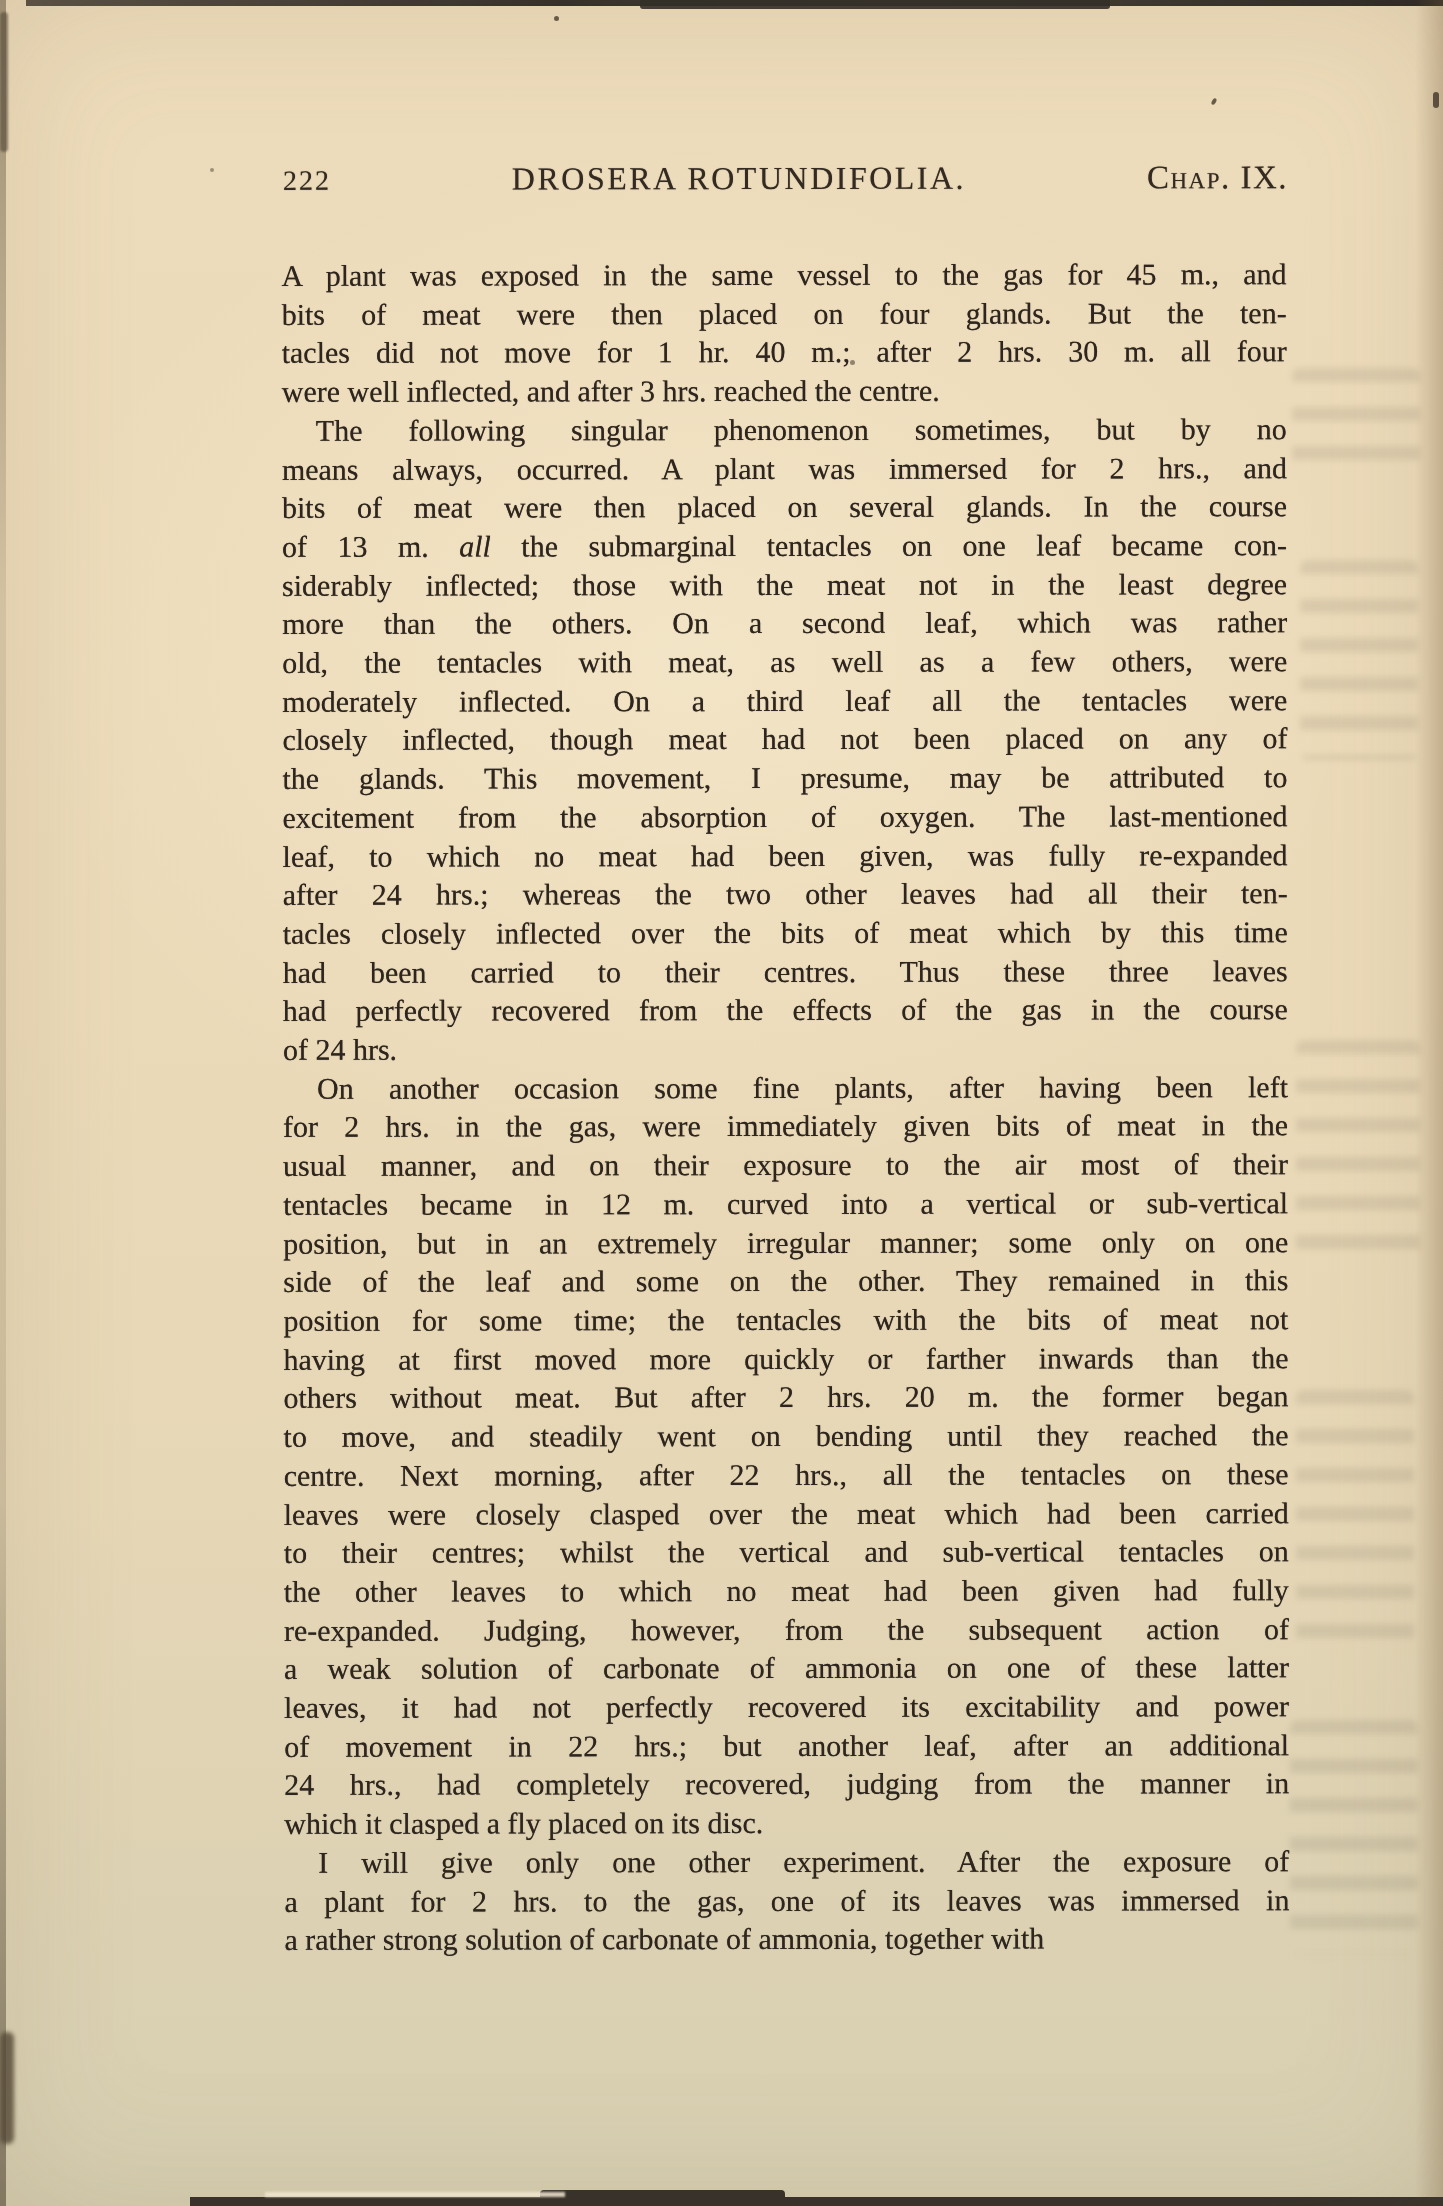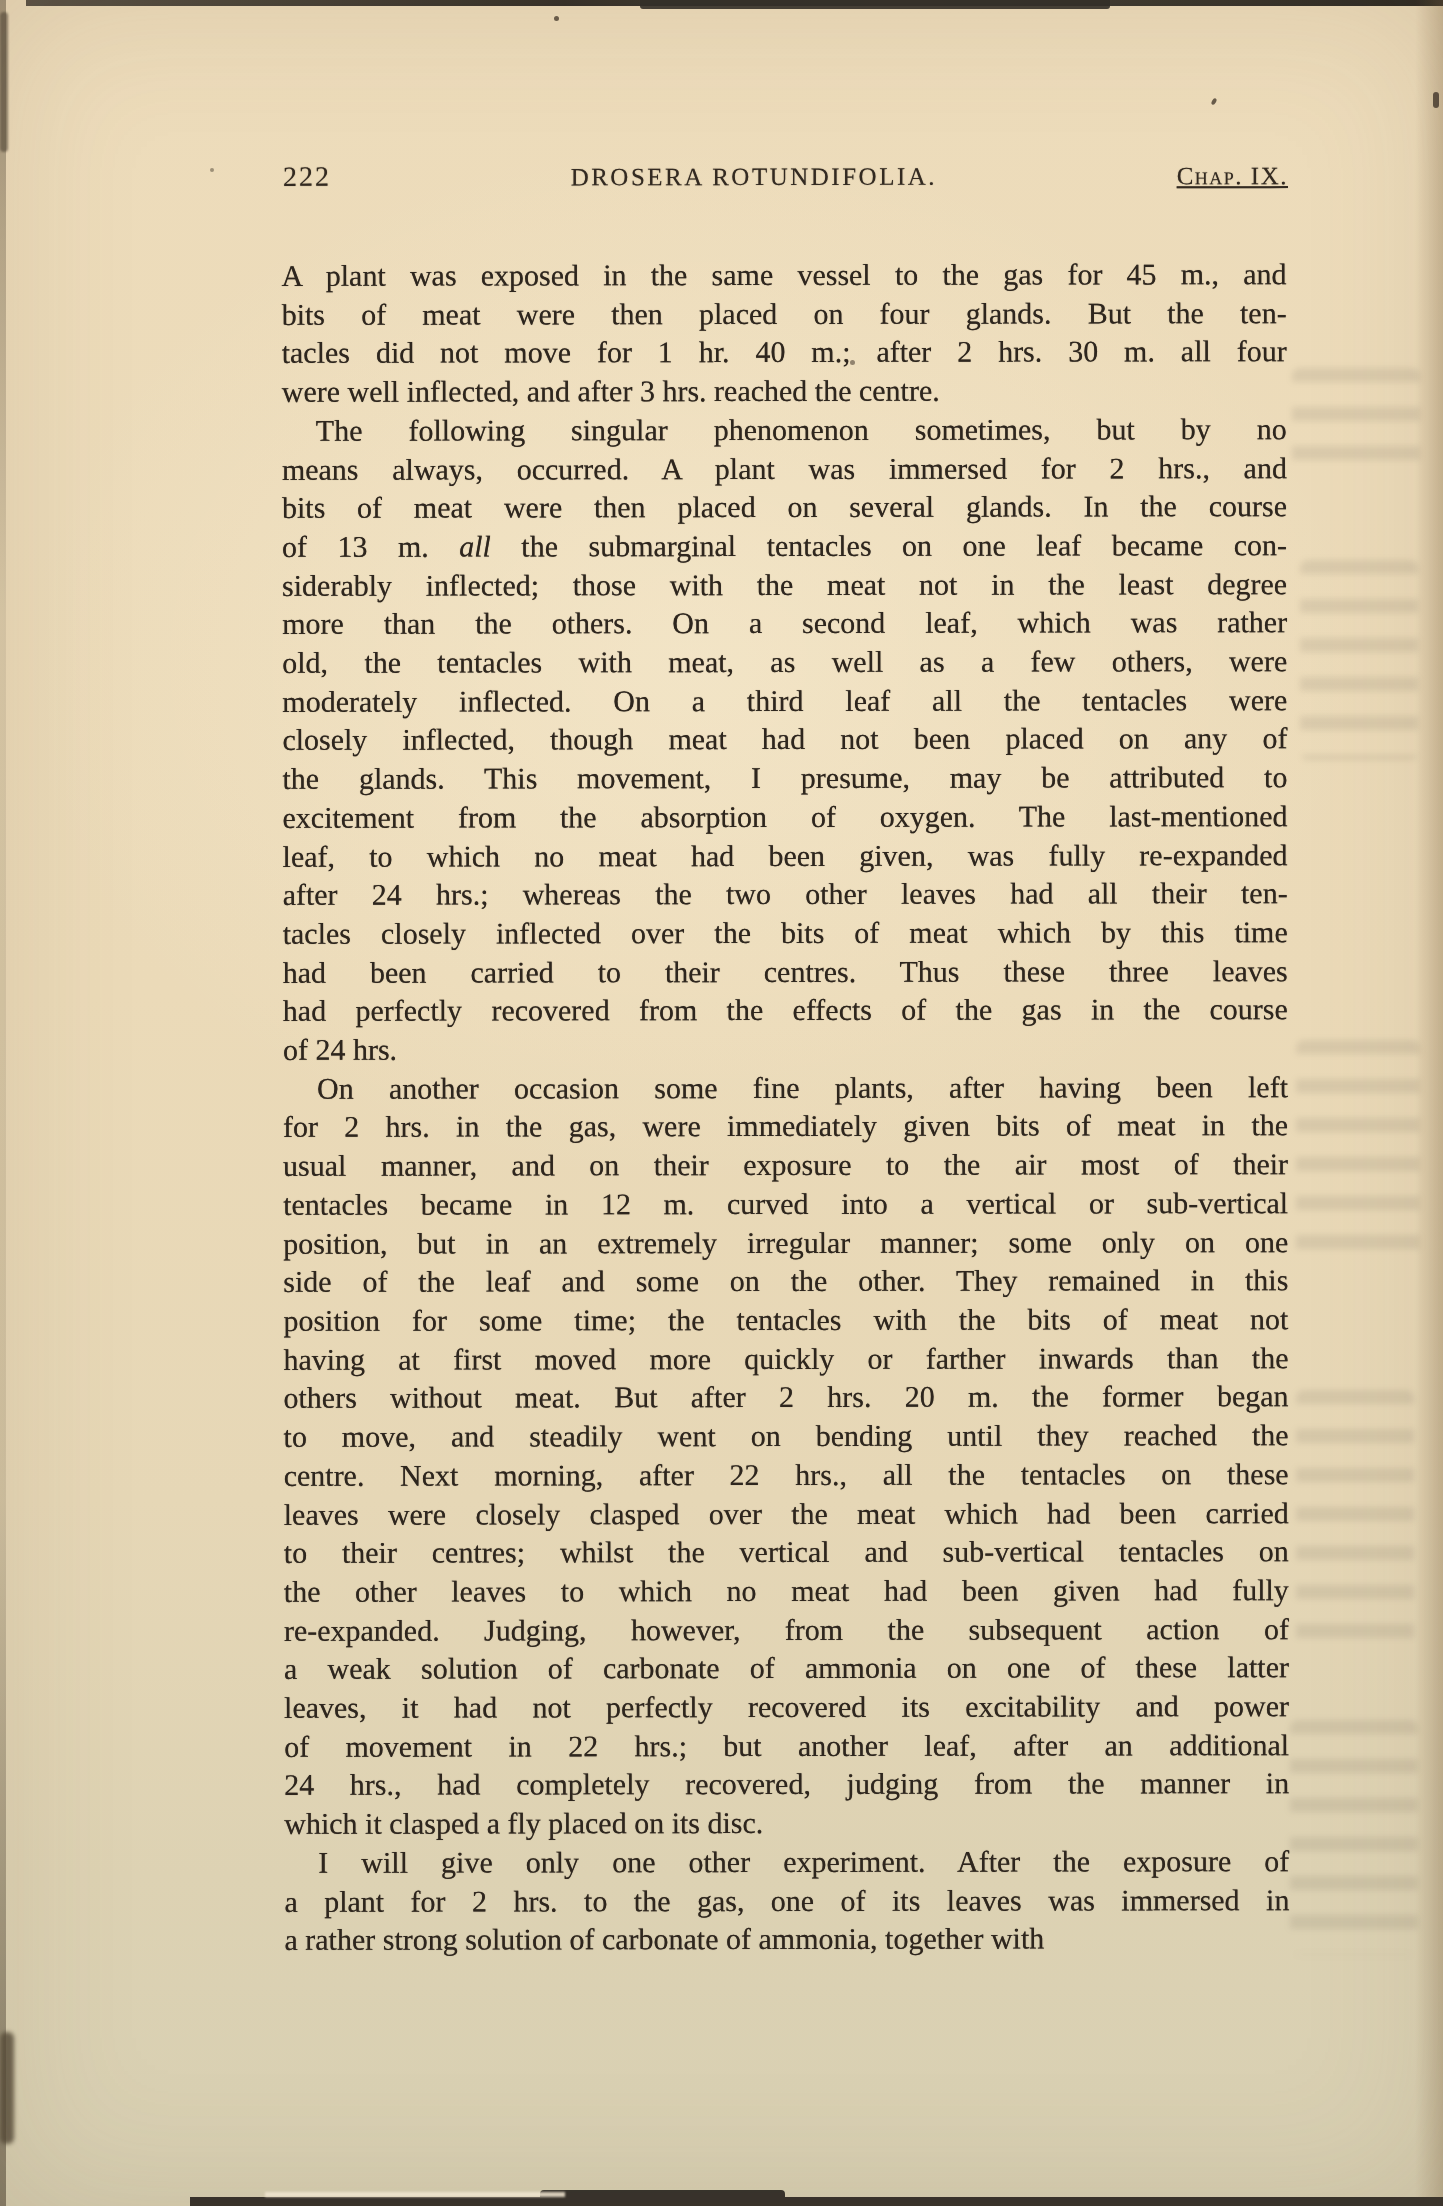"DROSERA ROTUNDIFOLIA." .runtitle { font-size: 25px -> 32px }
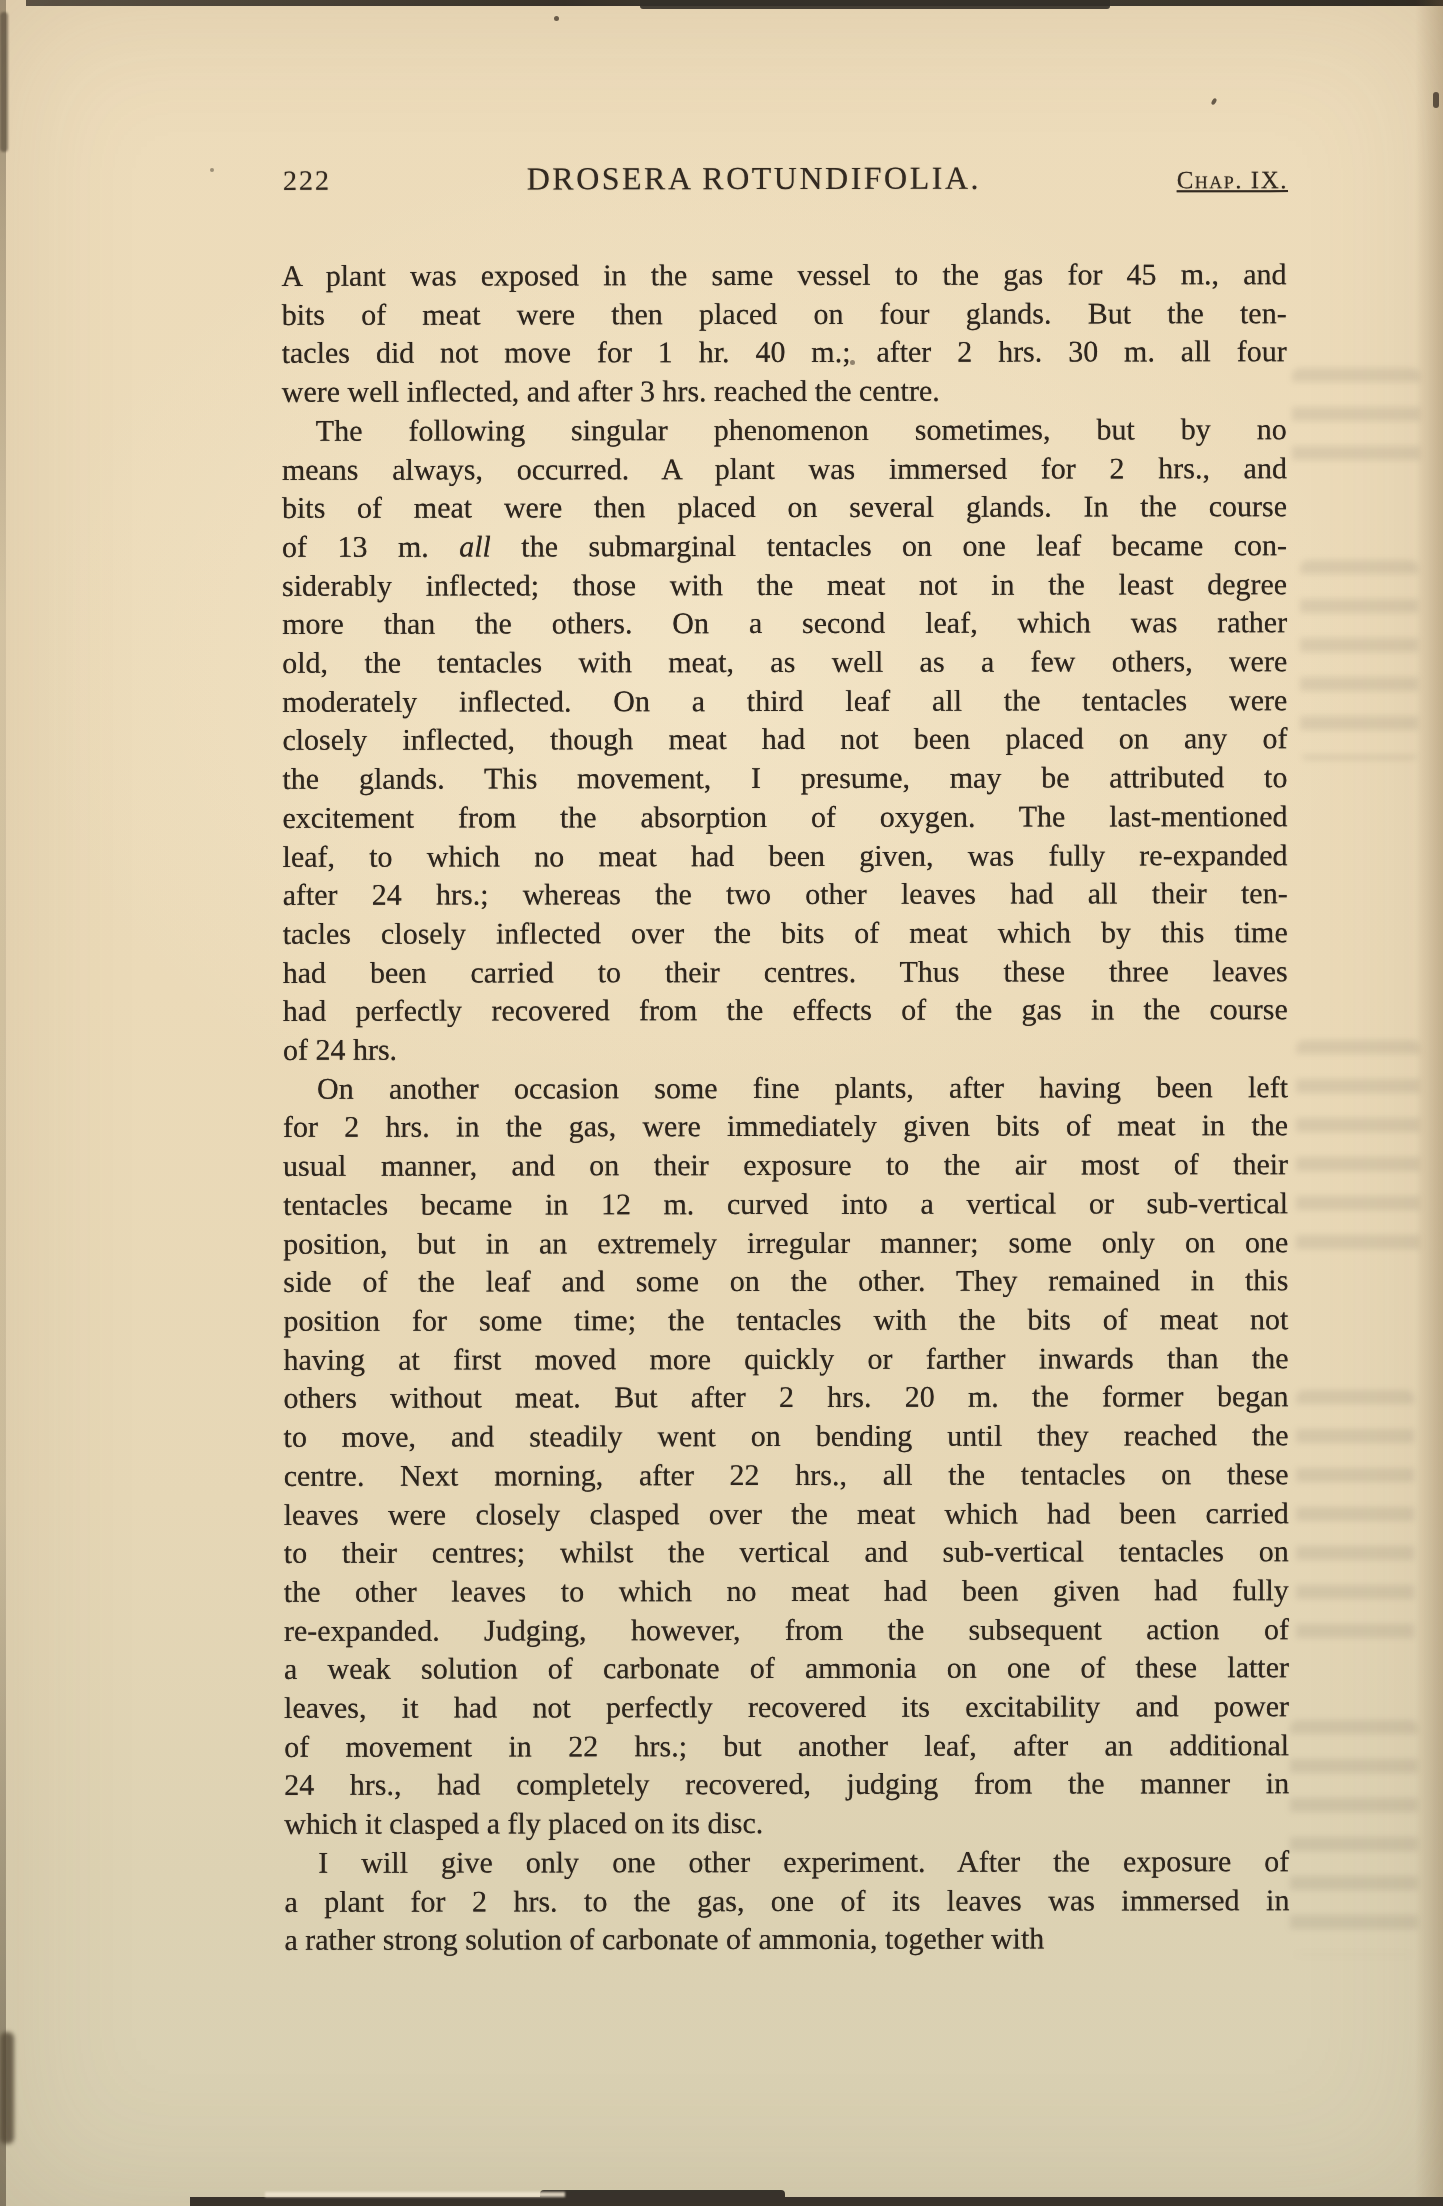"Chap. IX." .chapter { font-size: 25px -> 33px; text-decoration: underline -> none }
